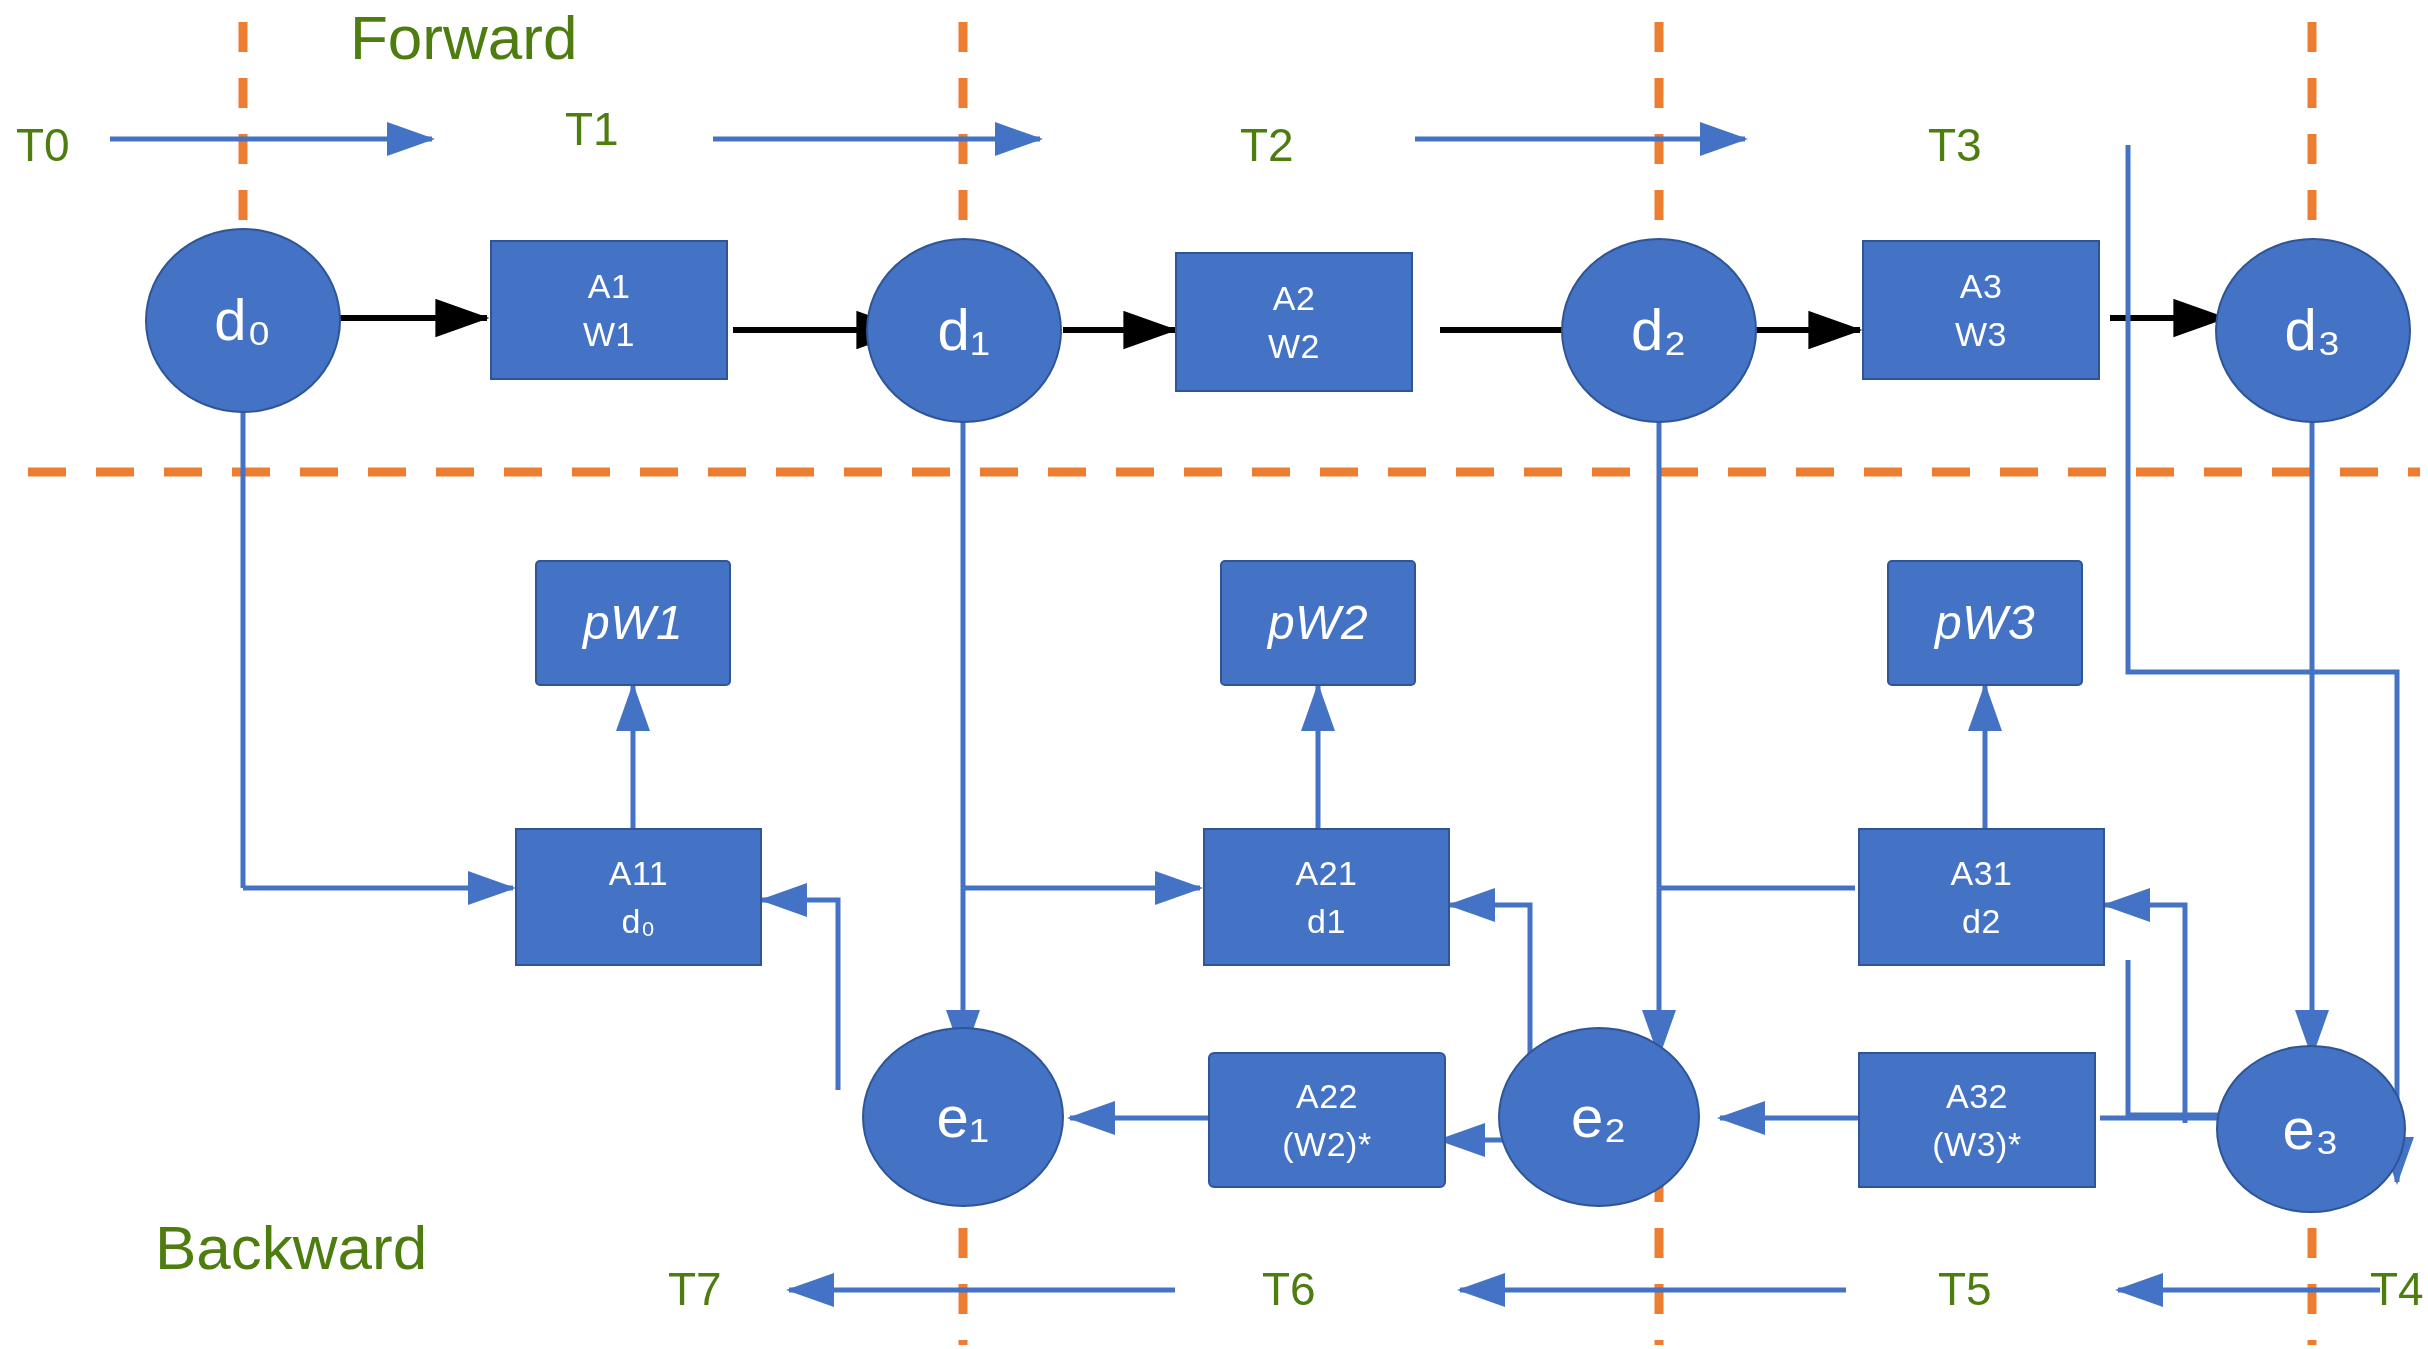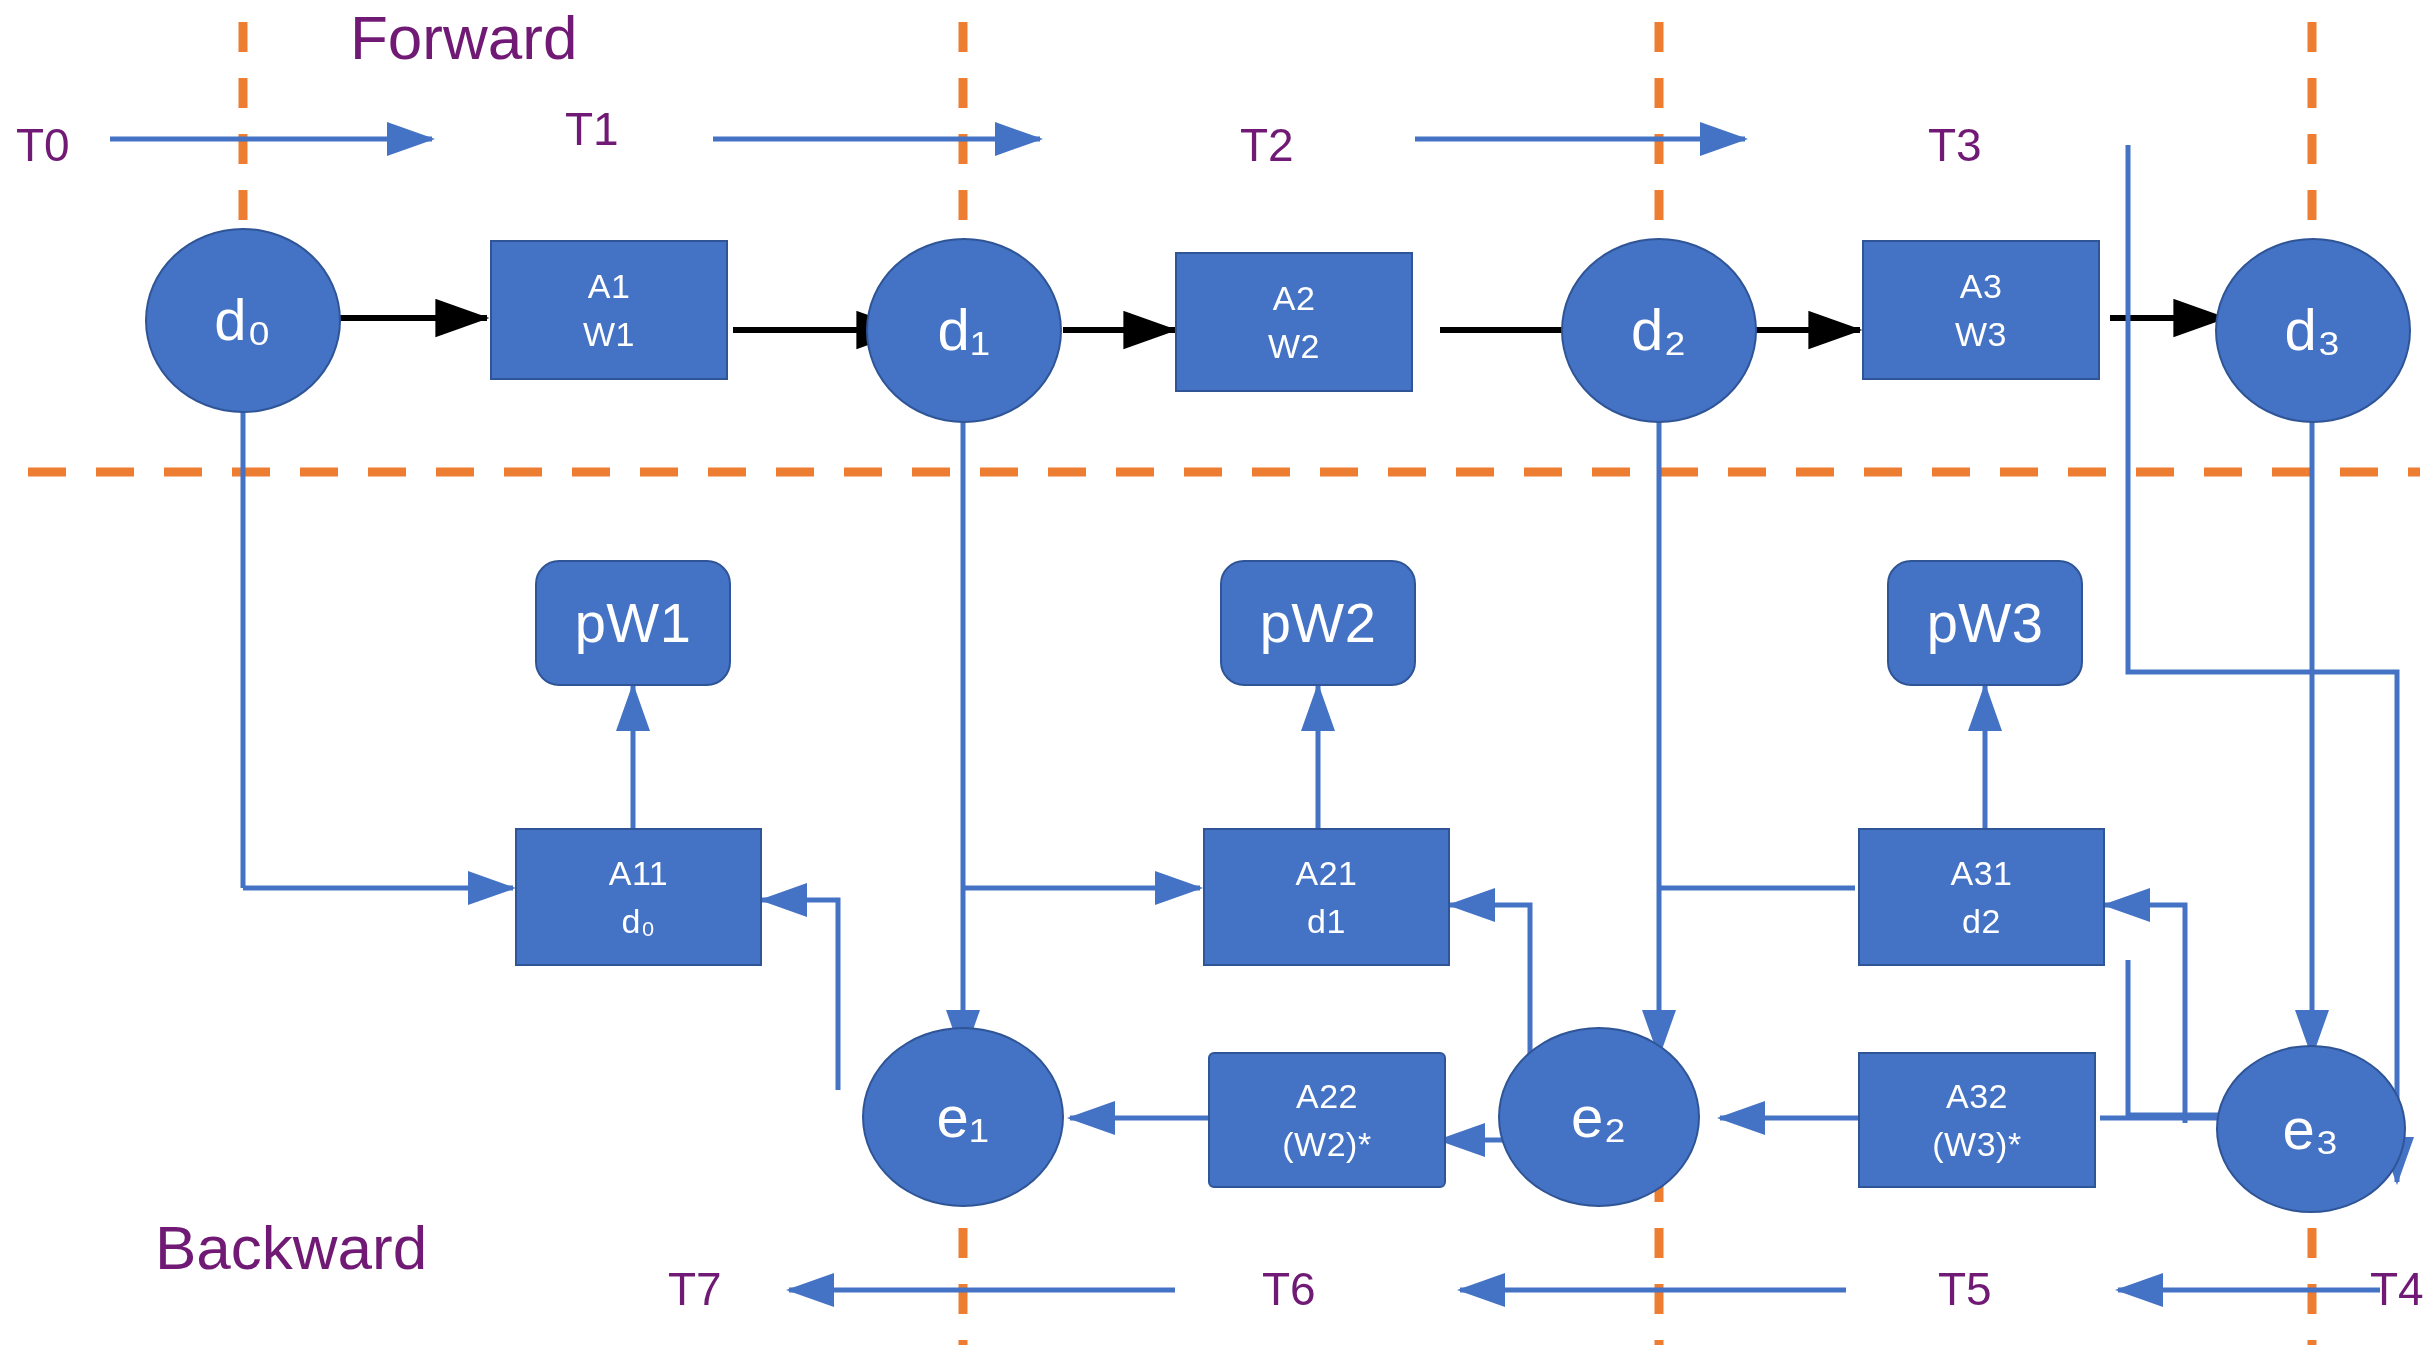"Forward" .label { color: #701a75 -> #4d7c0f }
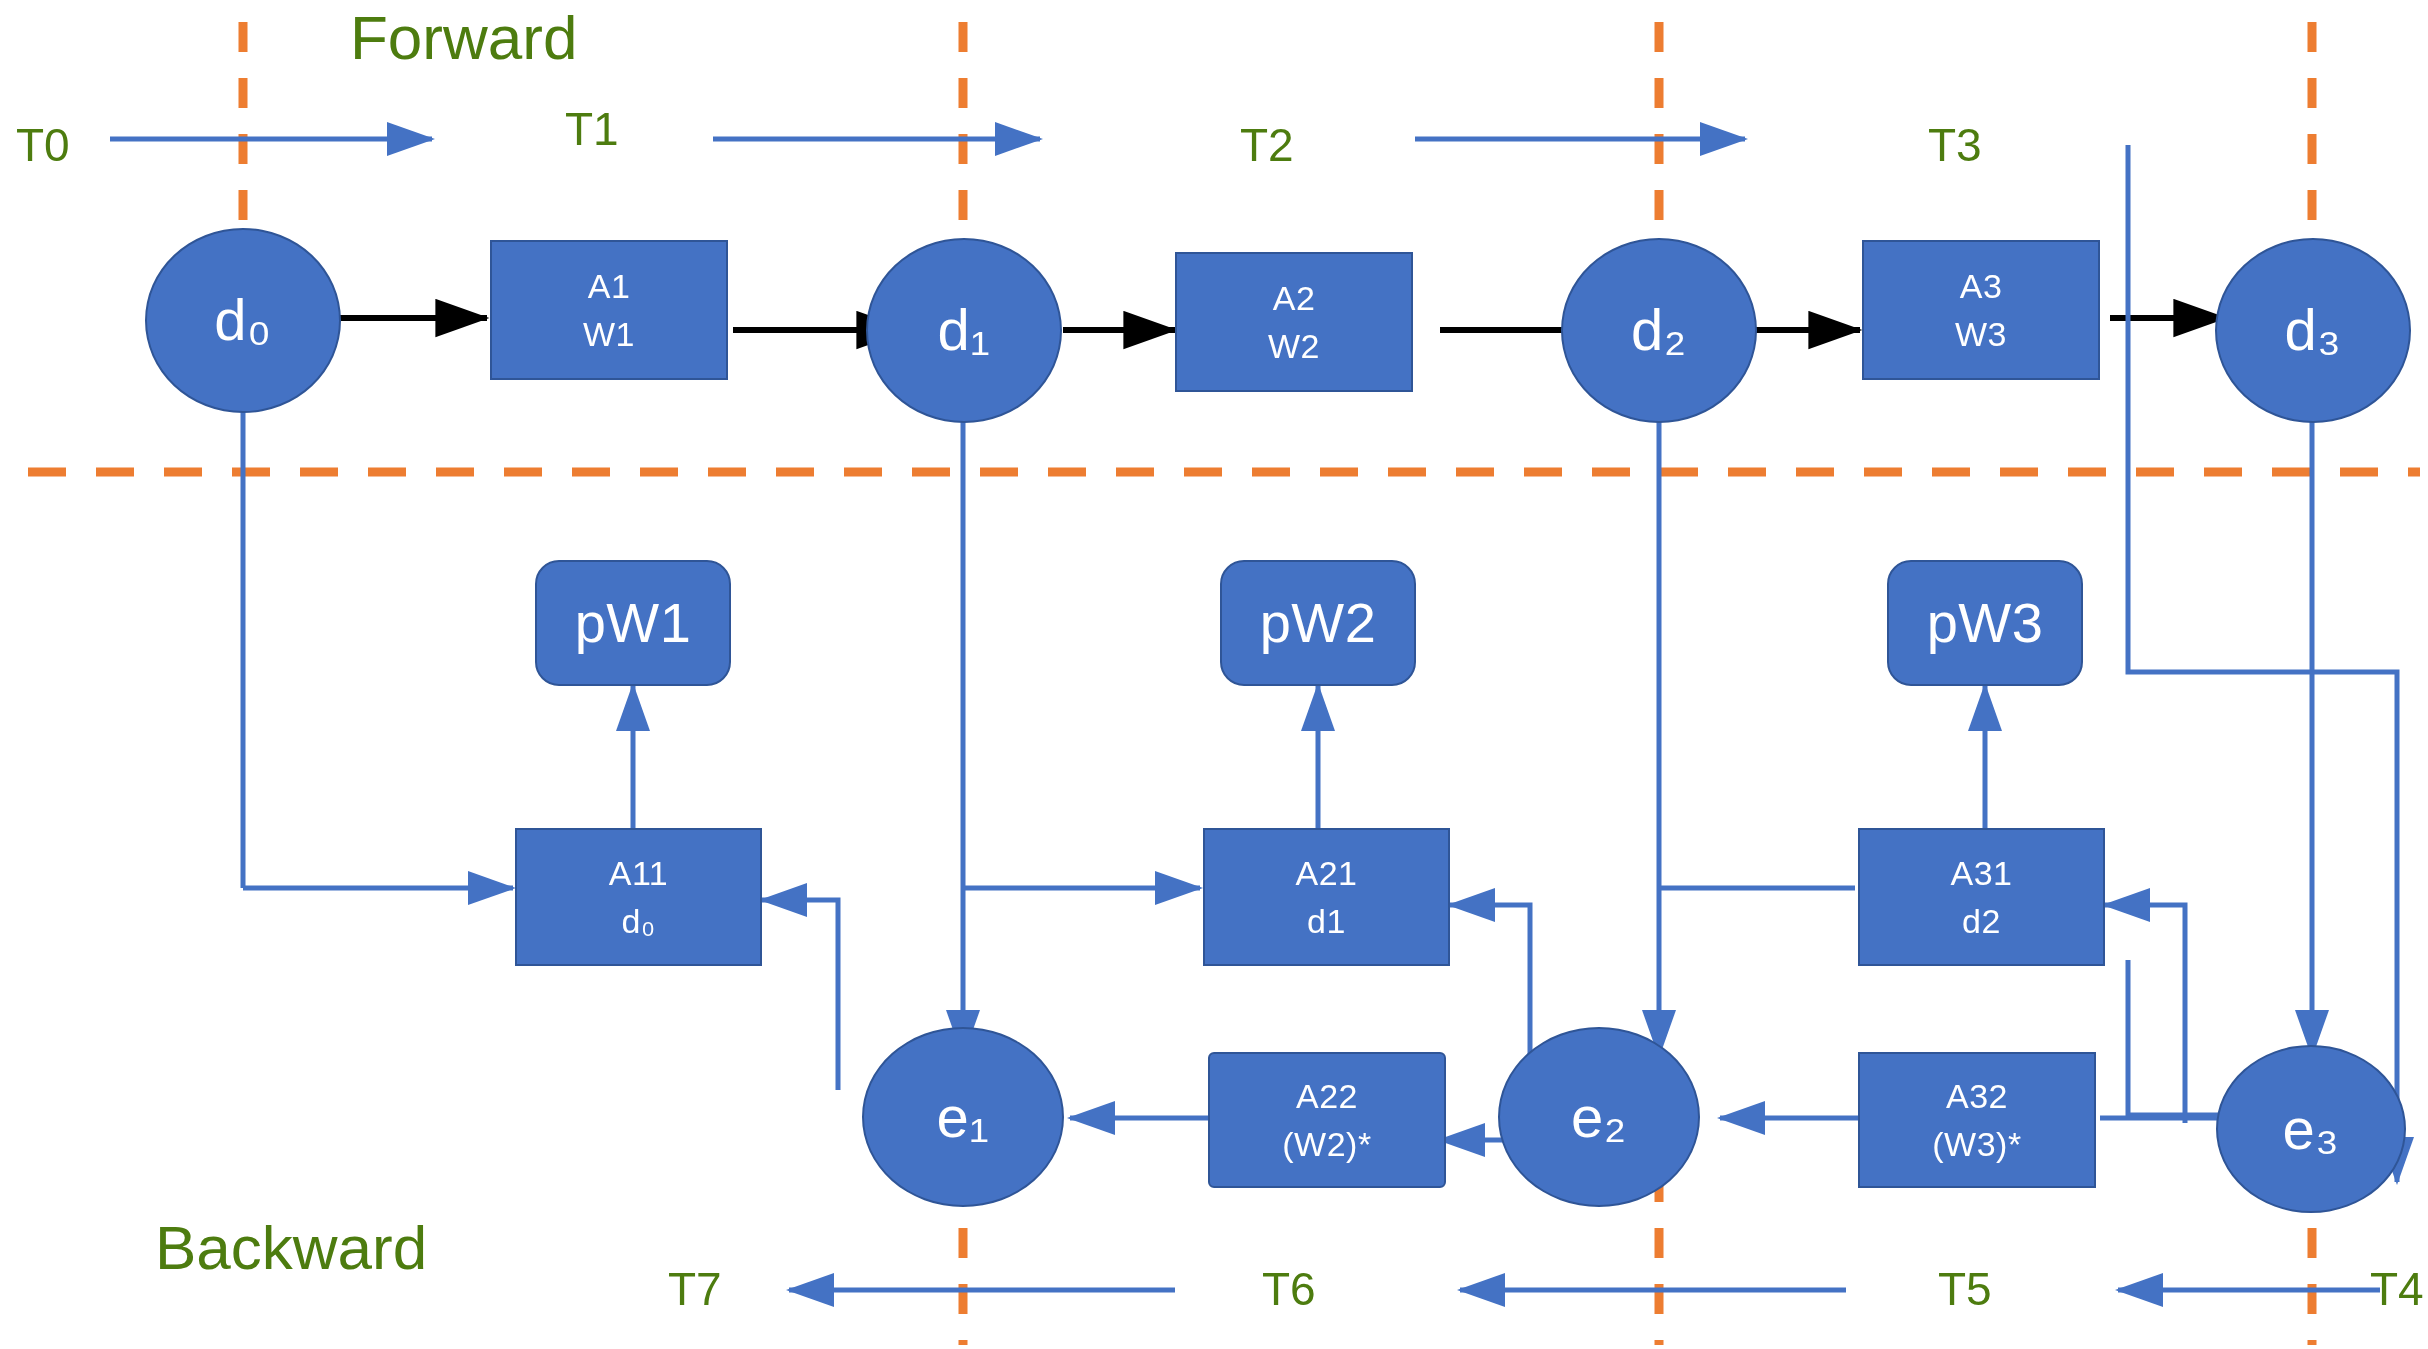"pW1" .rounded { border-radius: 24px -> 5px; font-size: 56px -> 48px; font-style: none -> italic }
